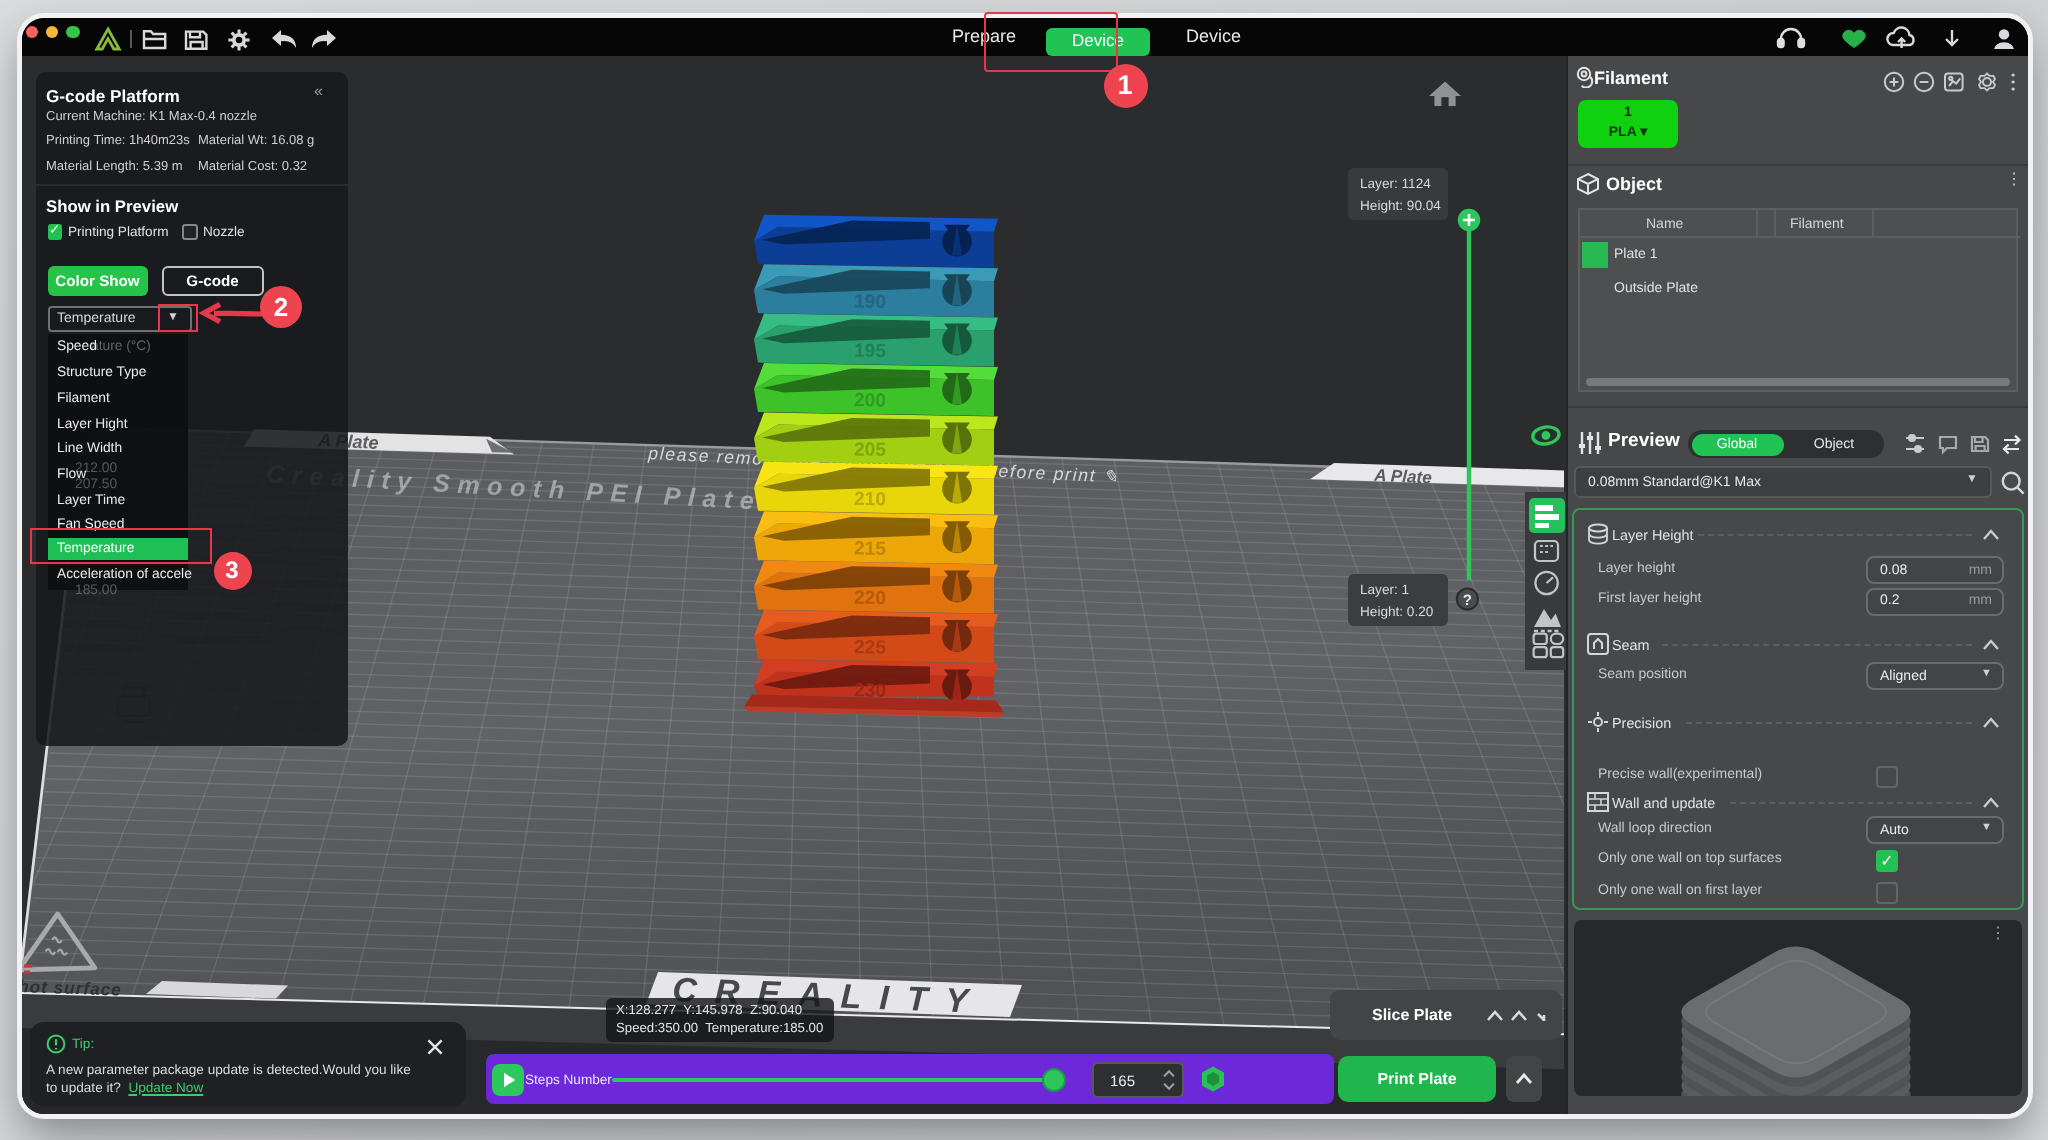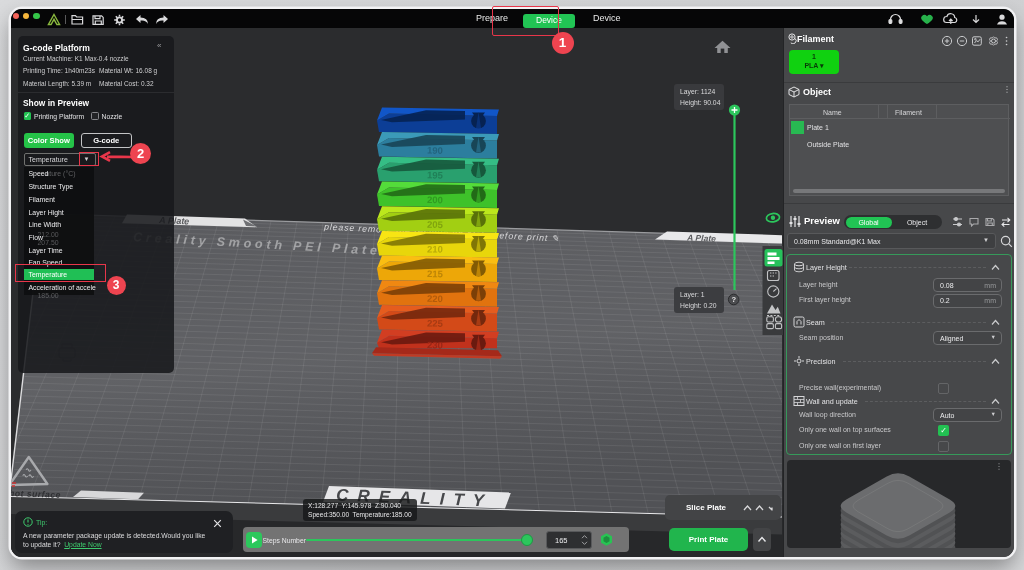"165" div.abs { background: #737373 -> #6d28d9; width: 386px -> 424px }
